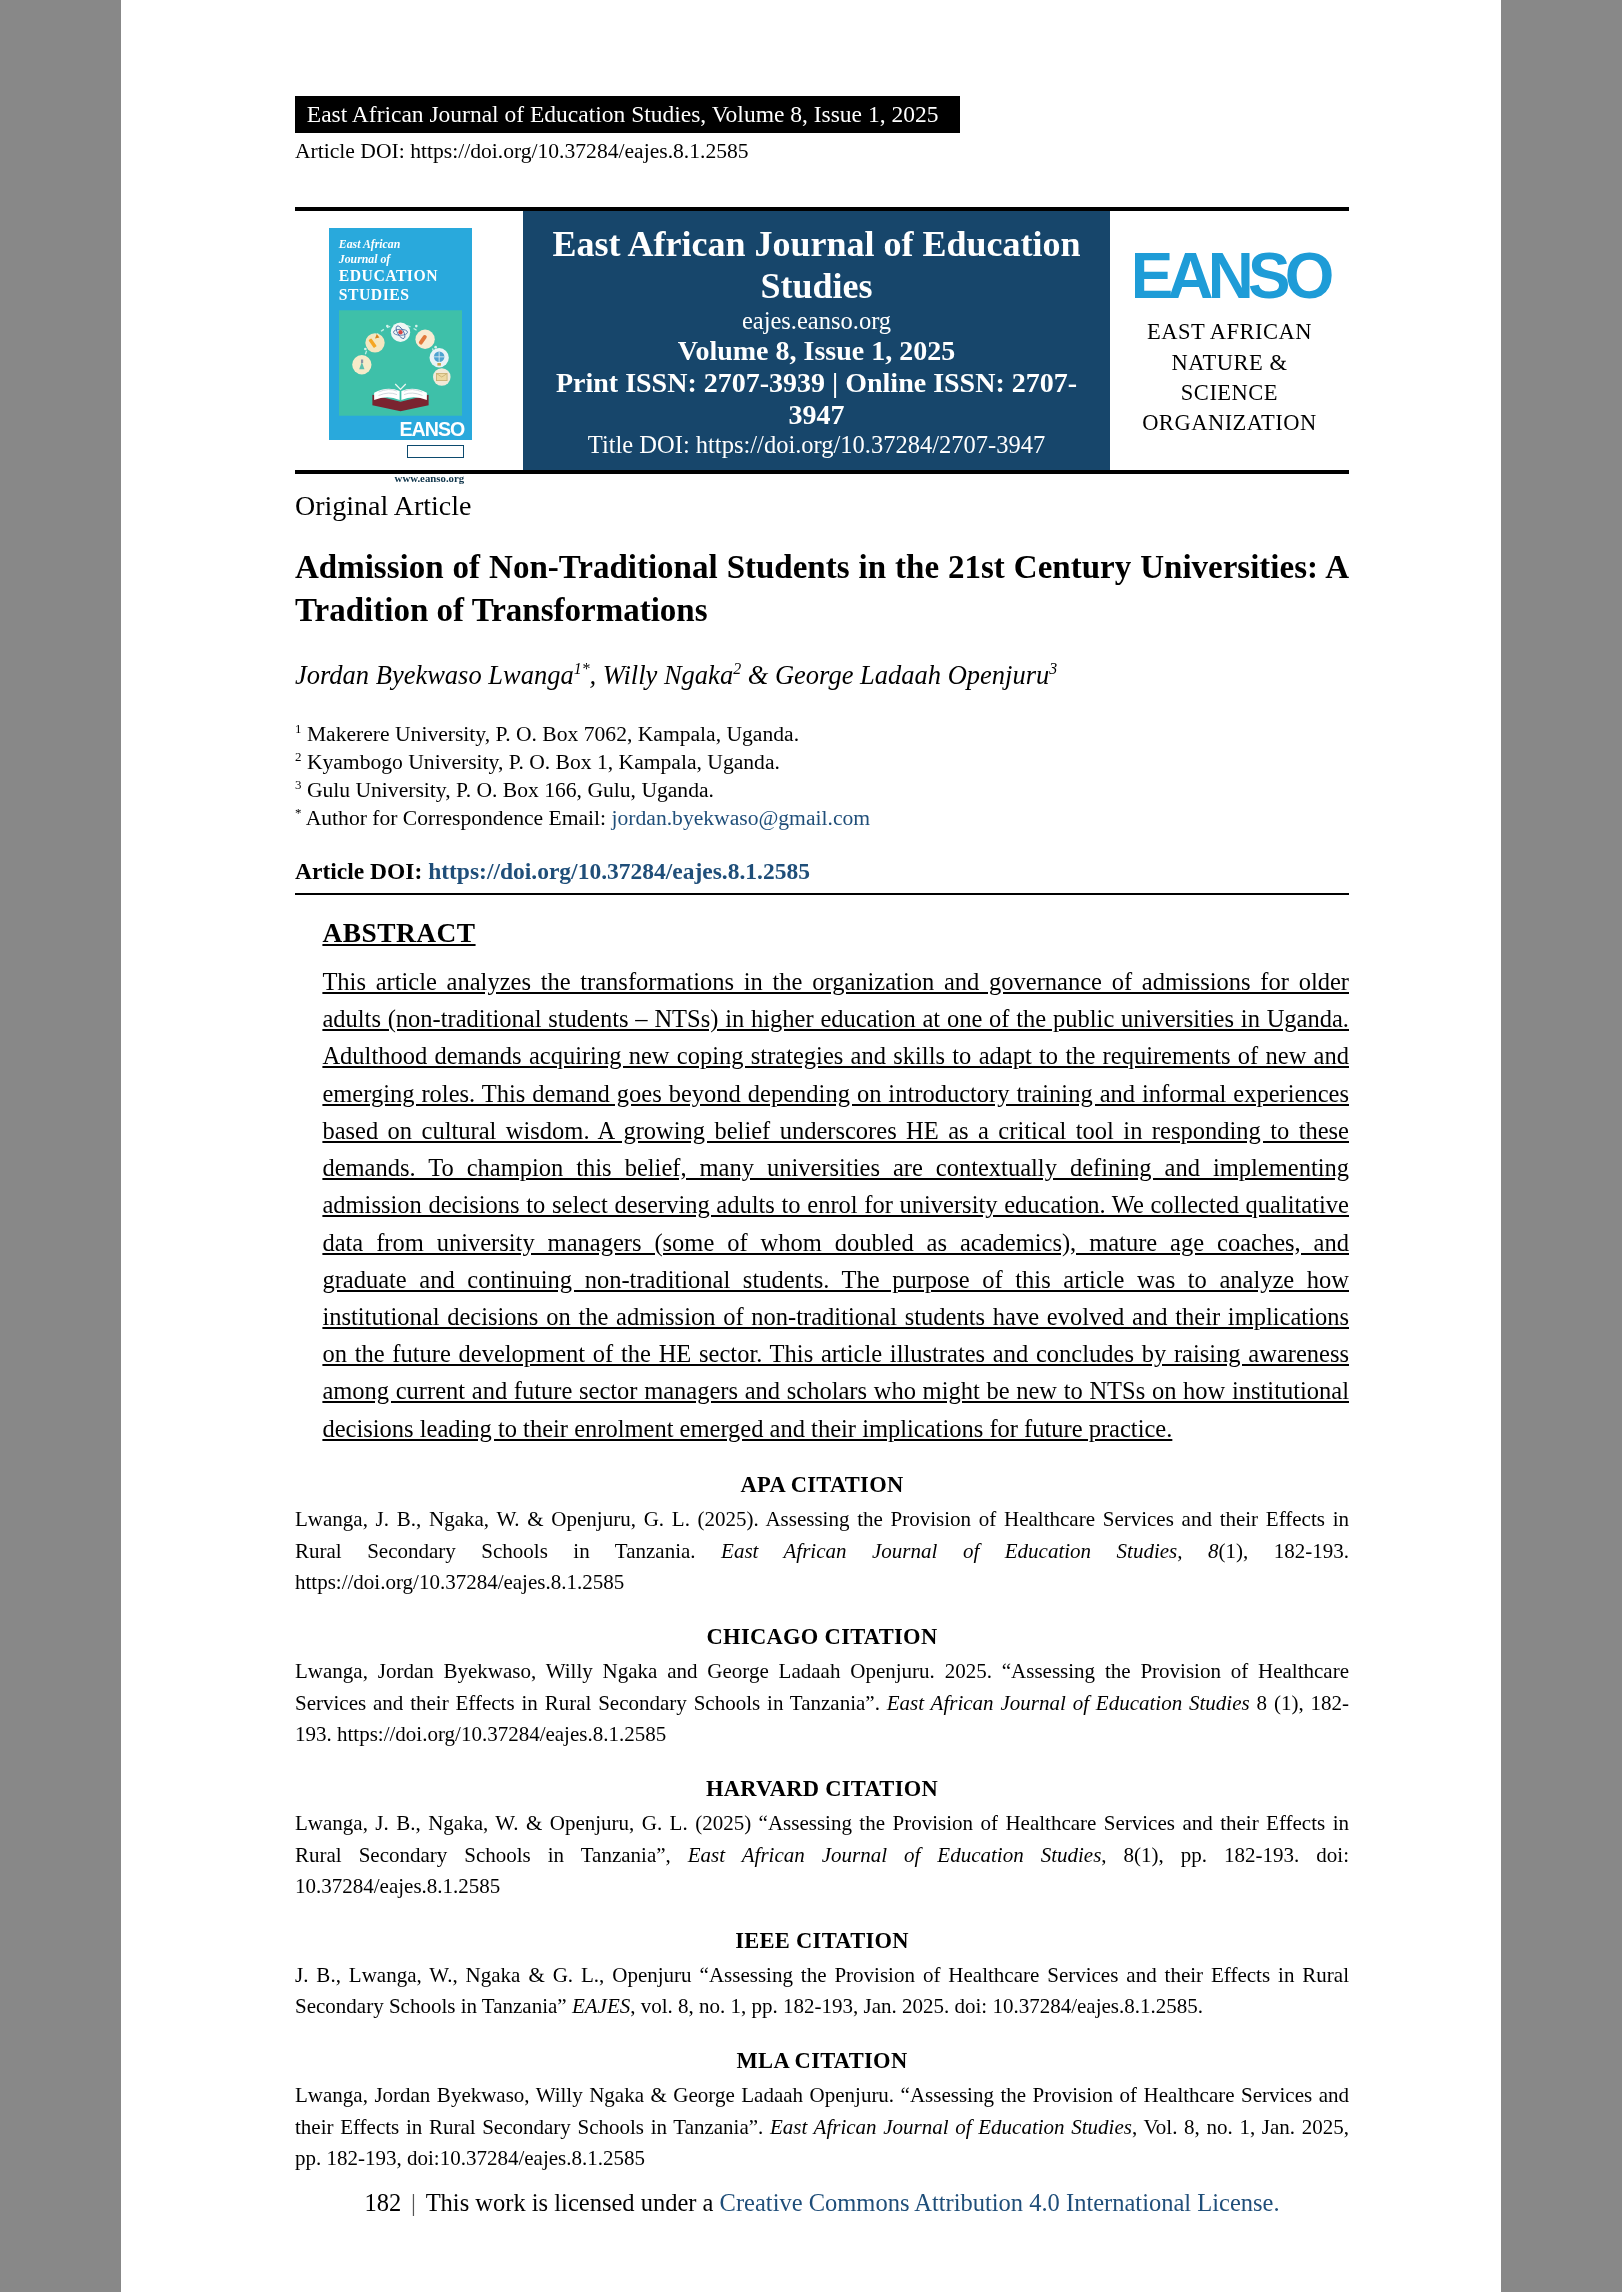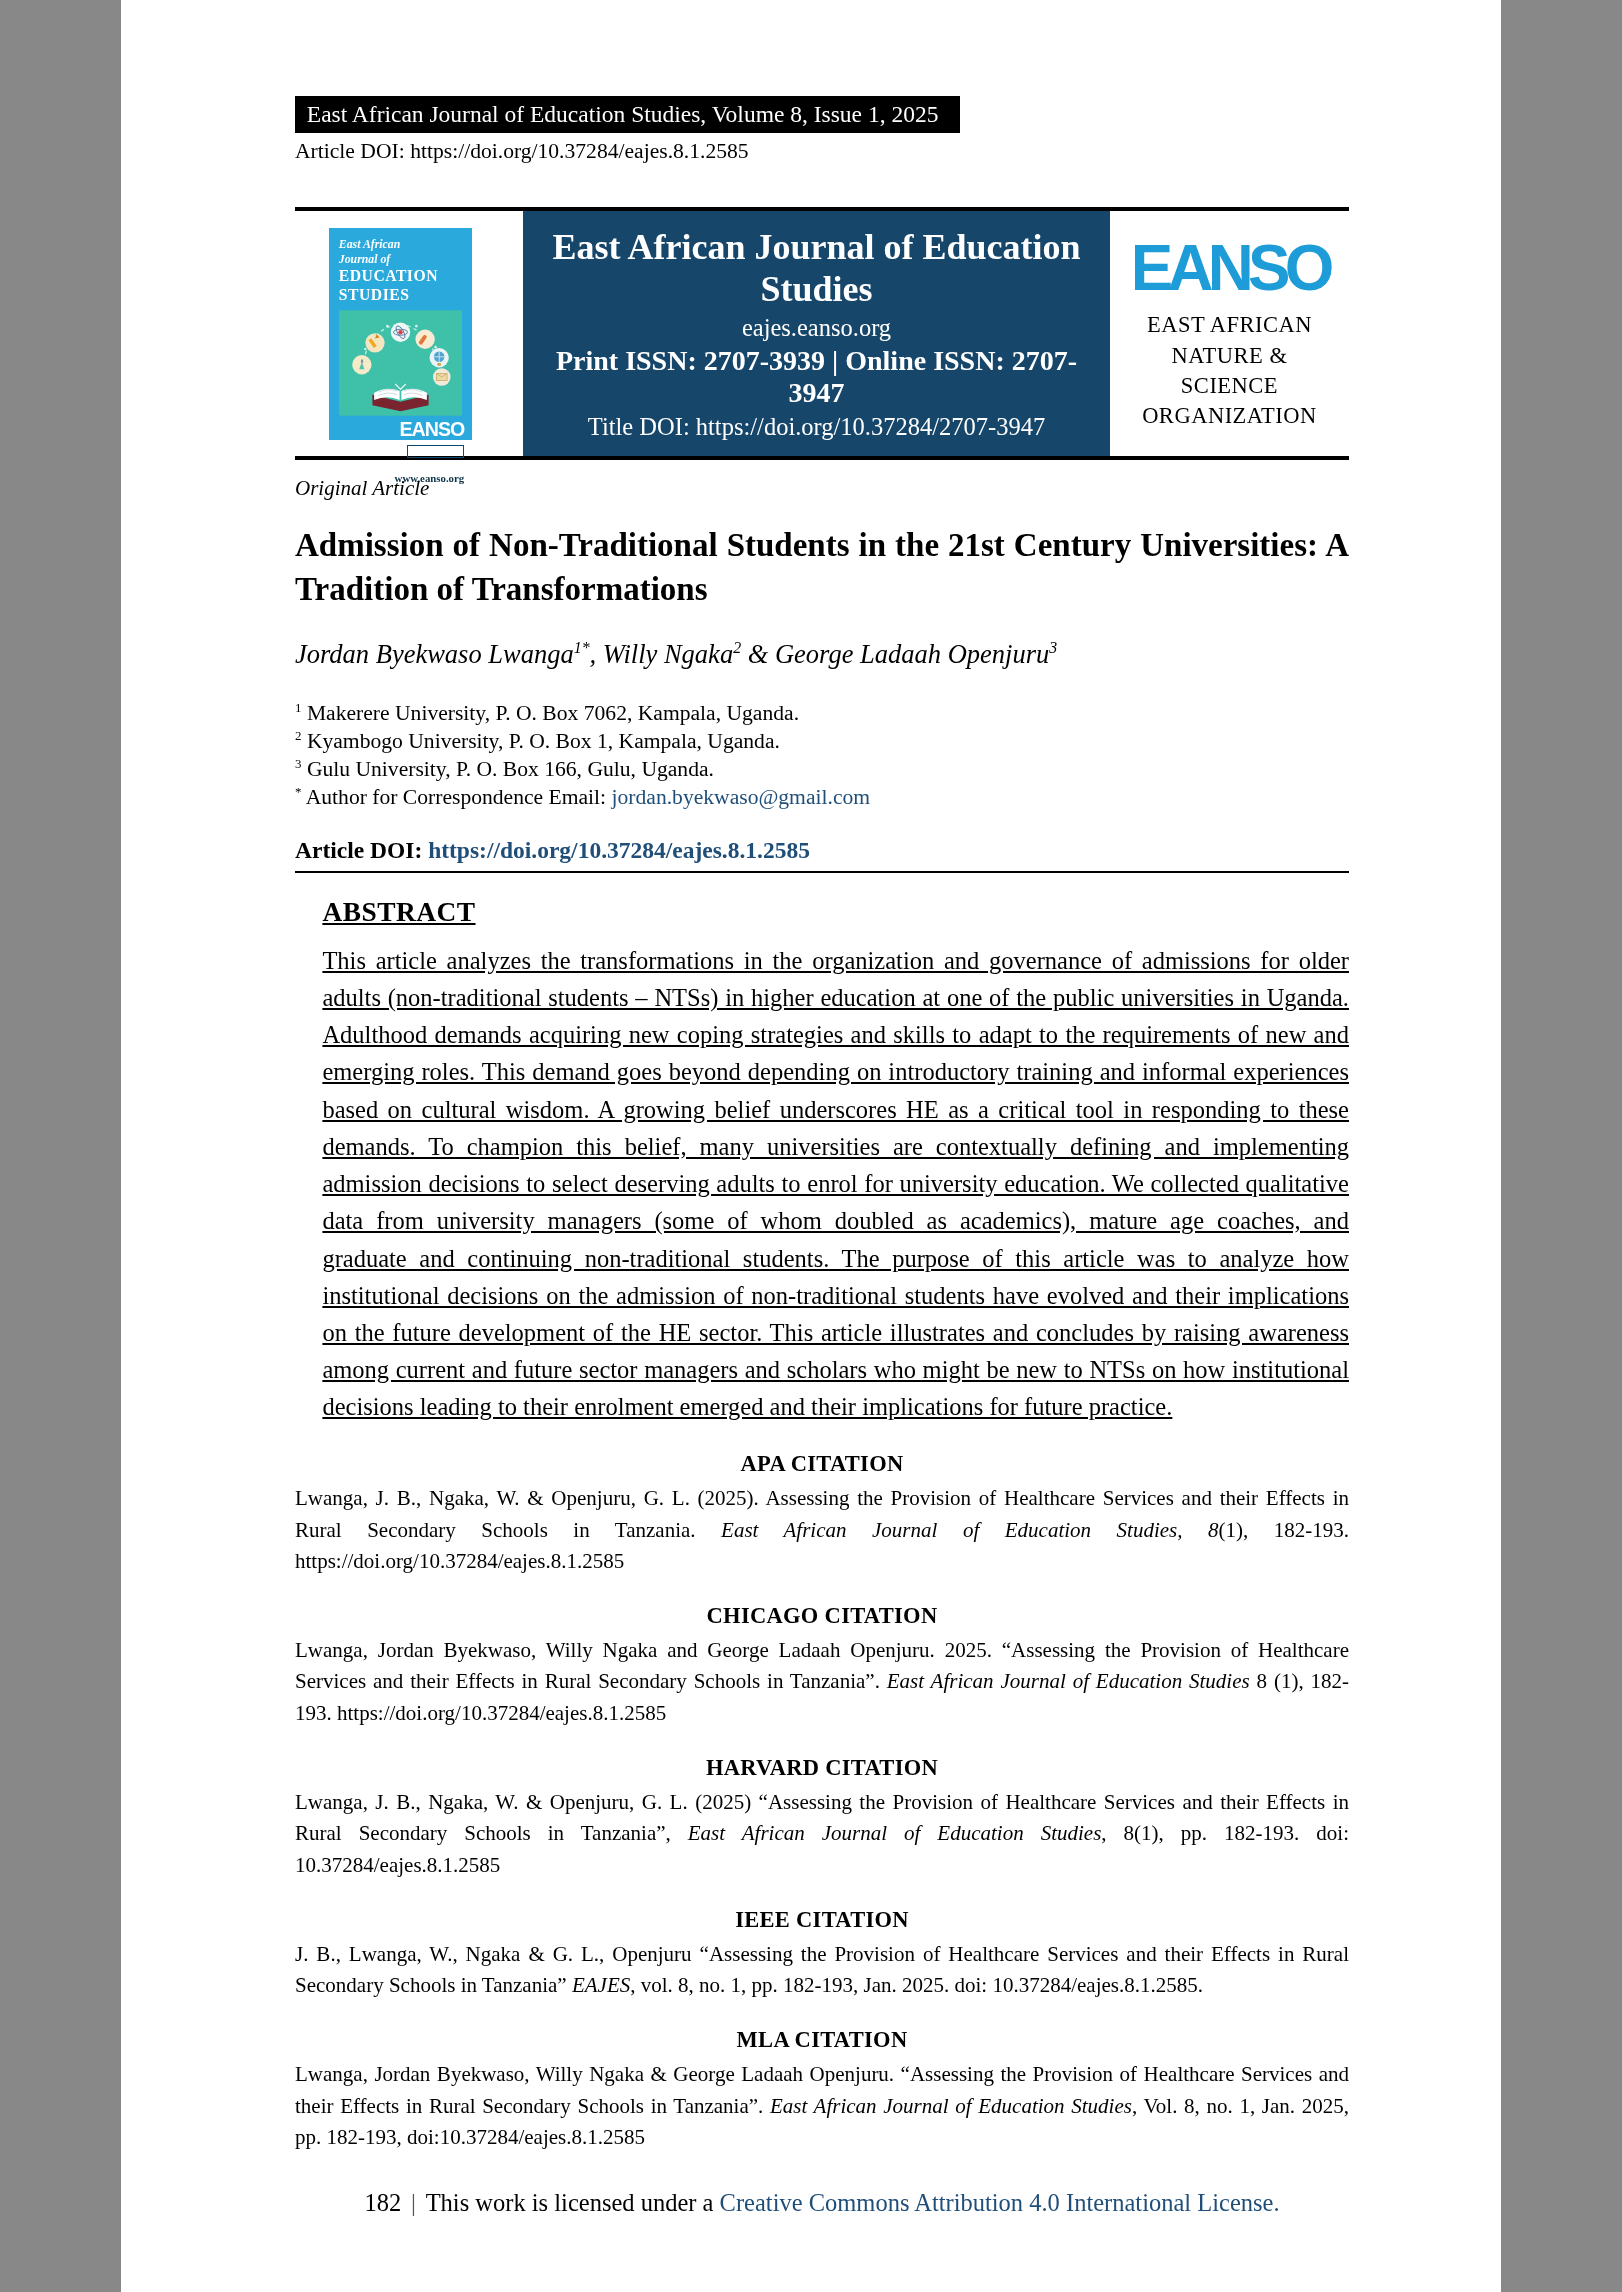"Volume 8, Issue 1, 2025" div.nb-vol { html: none -> <div>Volume 8, Issue 1, 2025</div> }
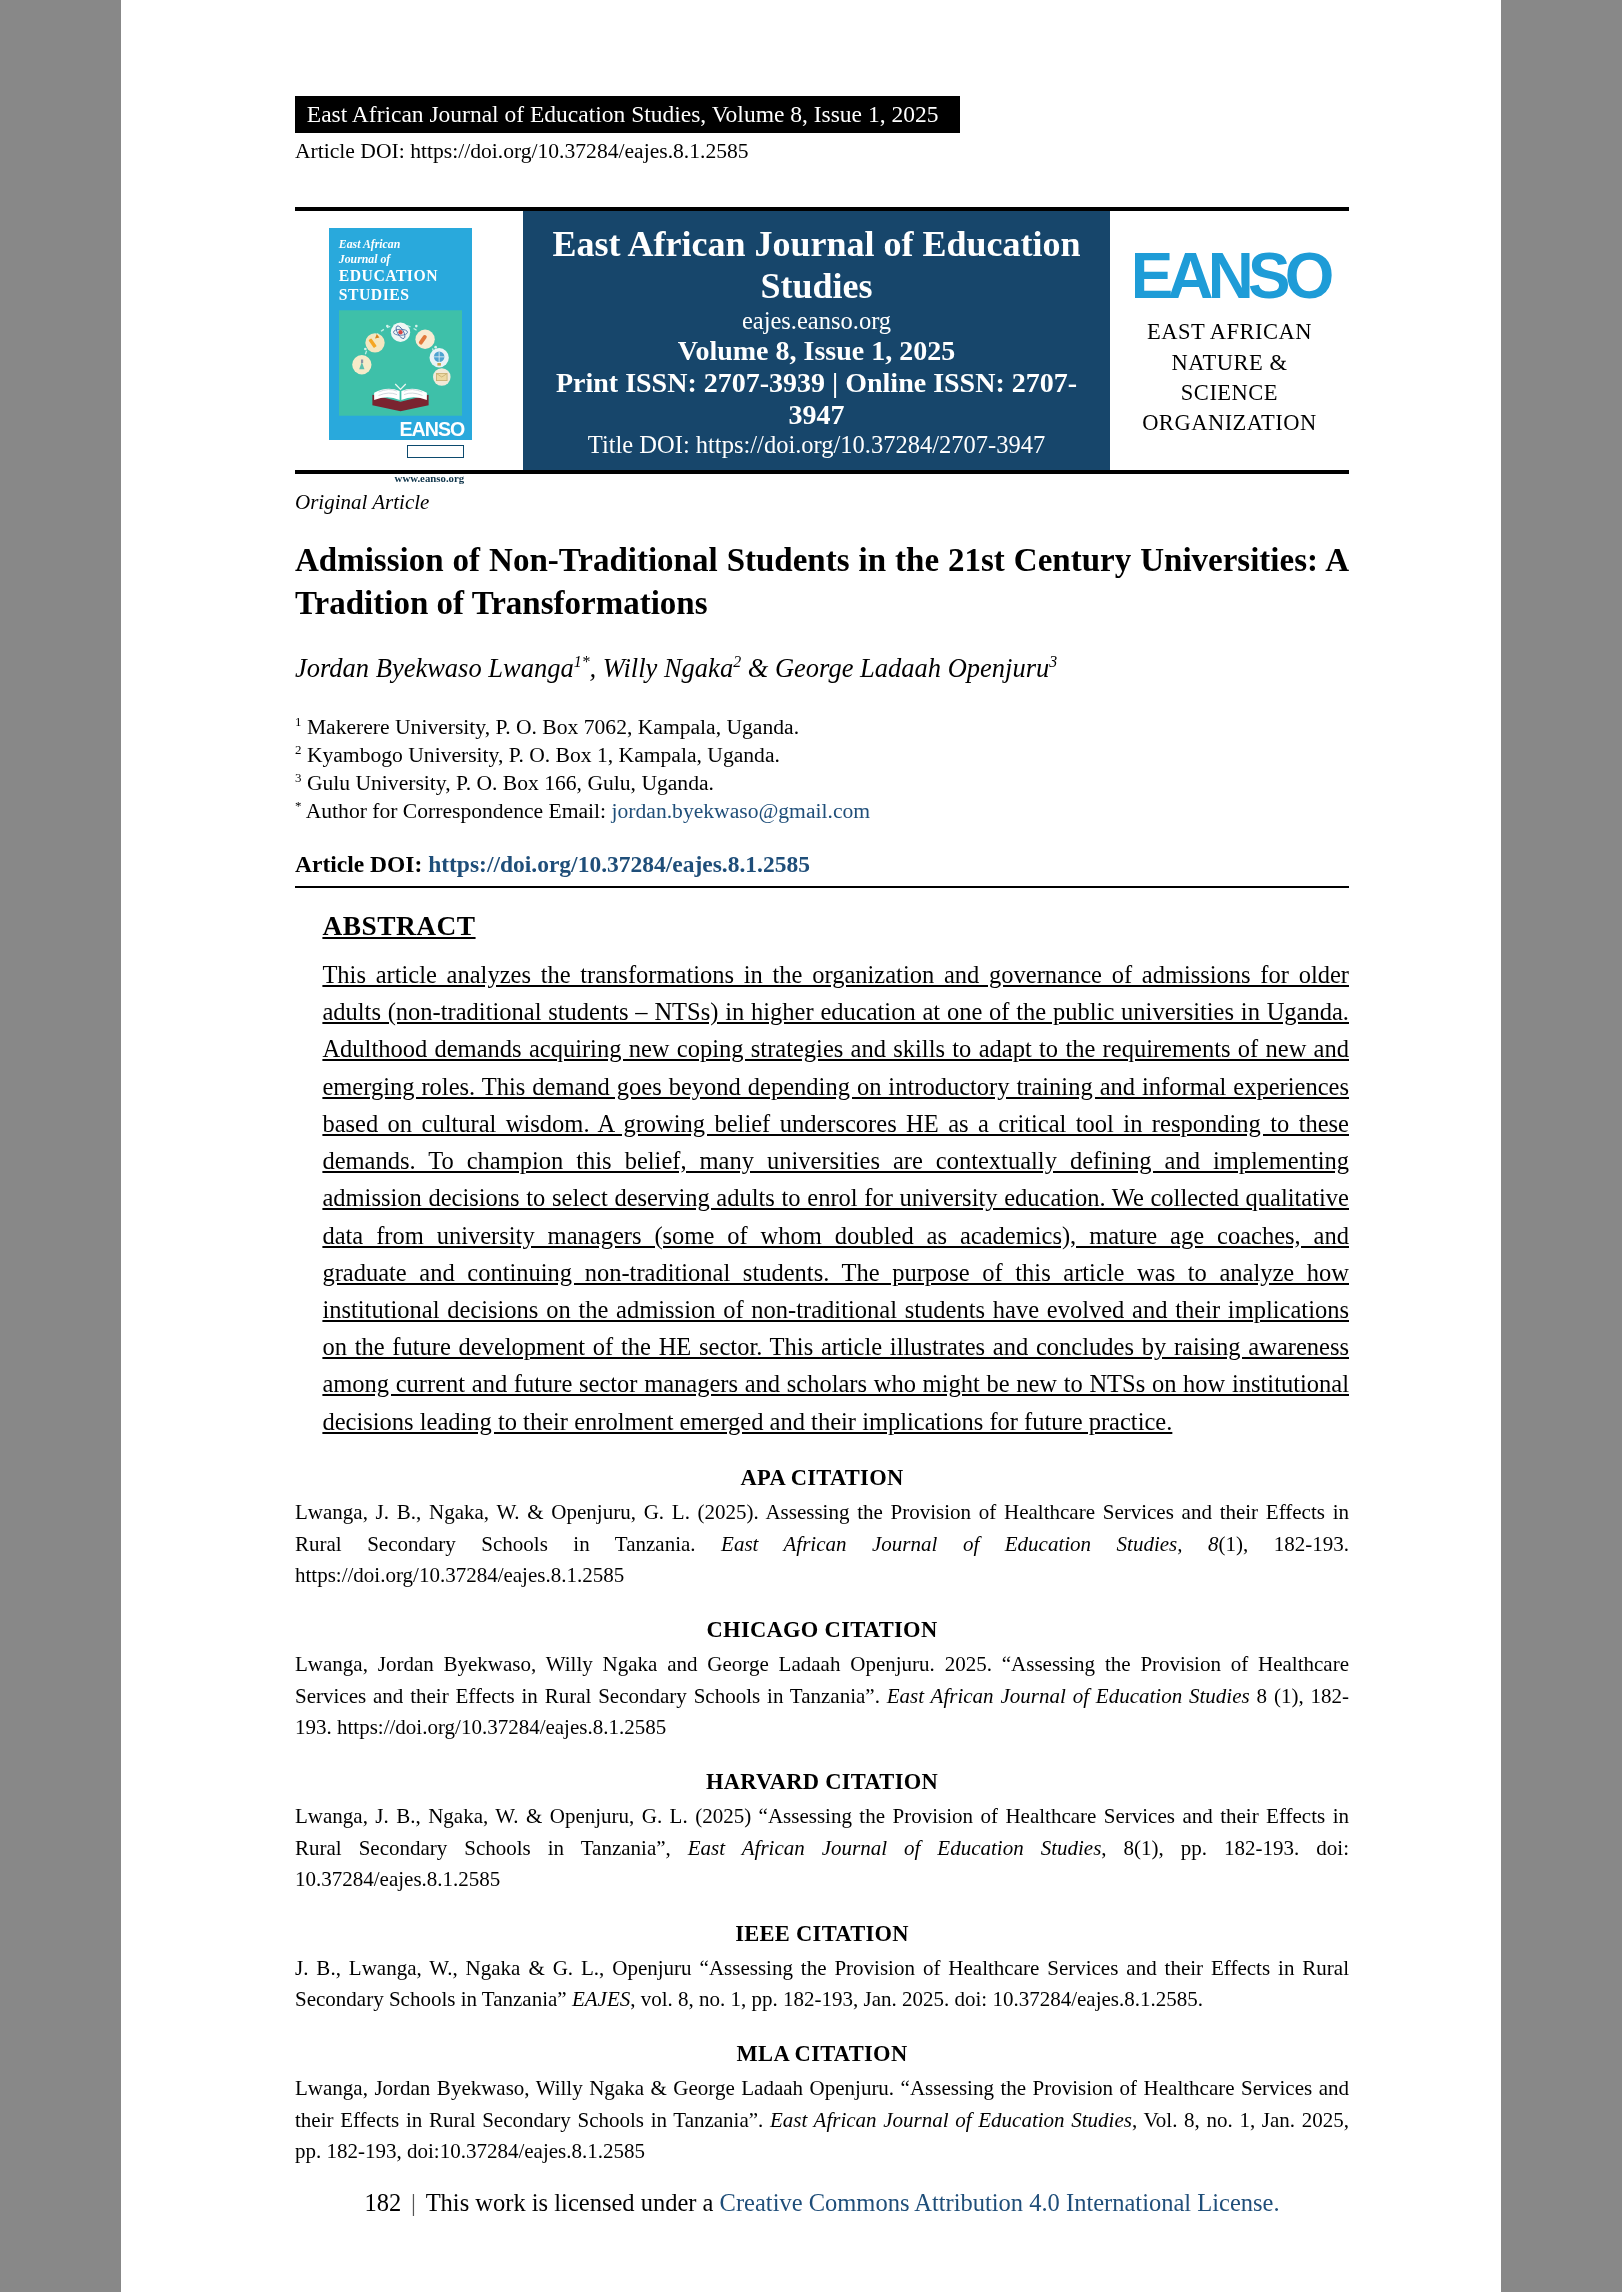"Original Article" .kind { font-size: 21px -> 28px; font-style: italic -> none }
